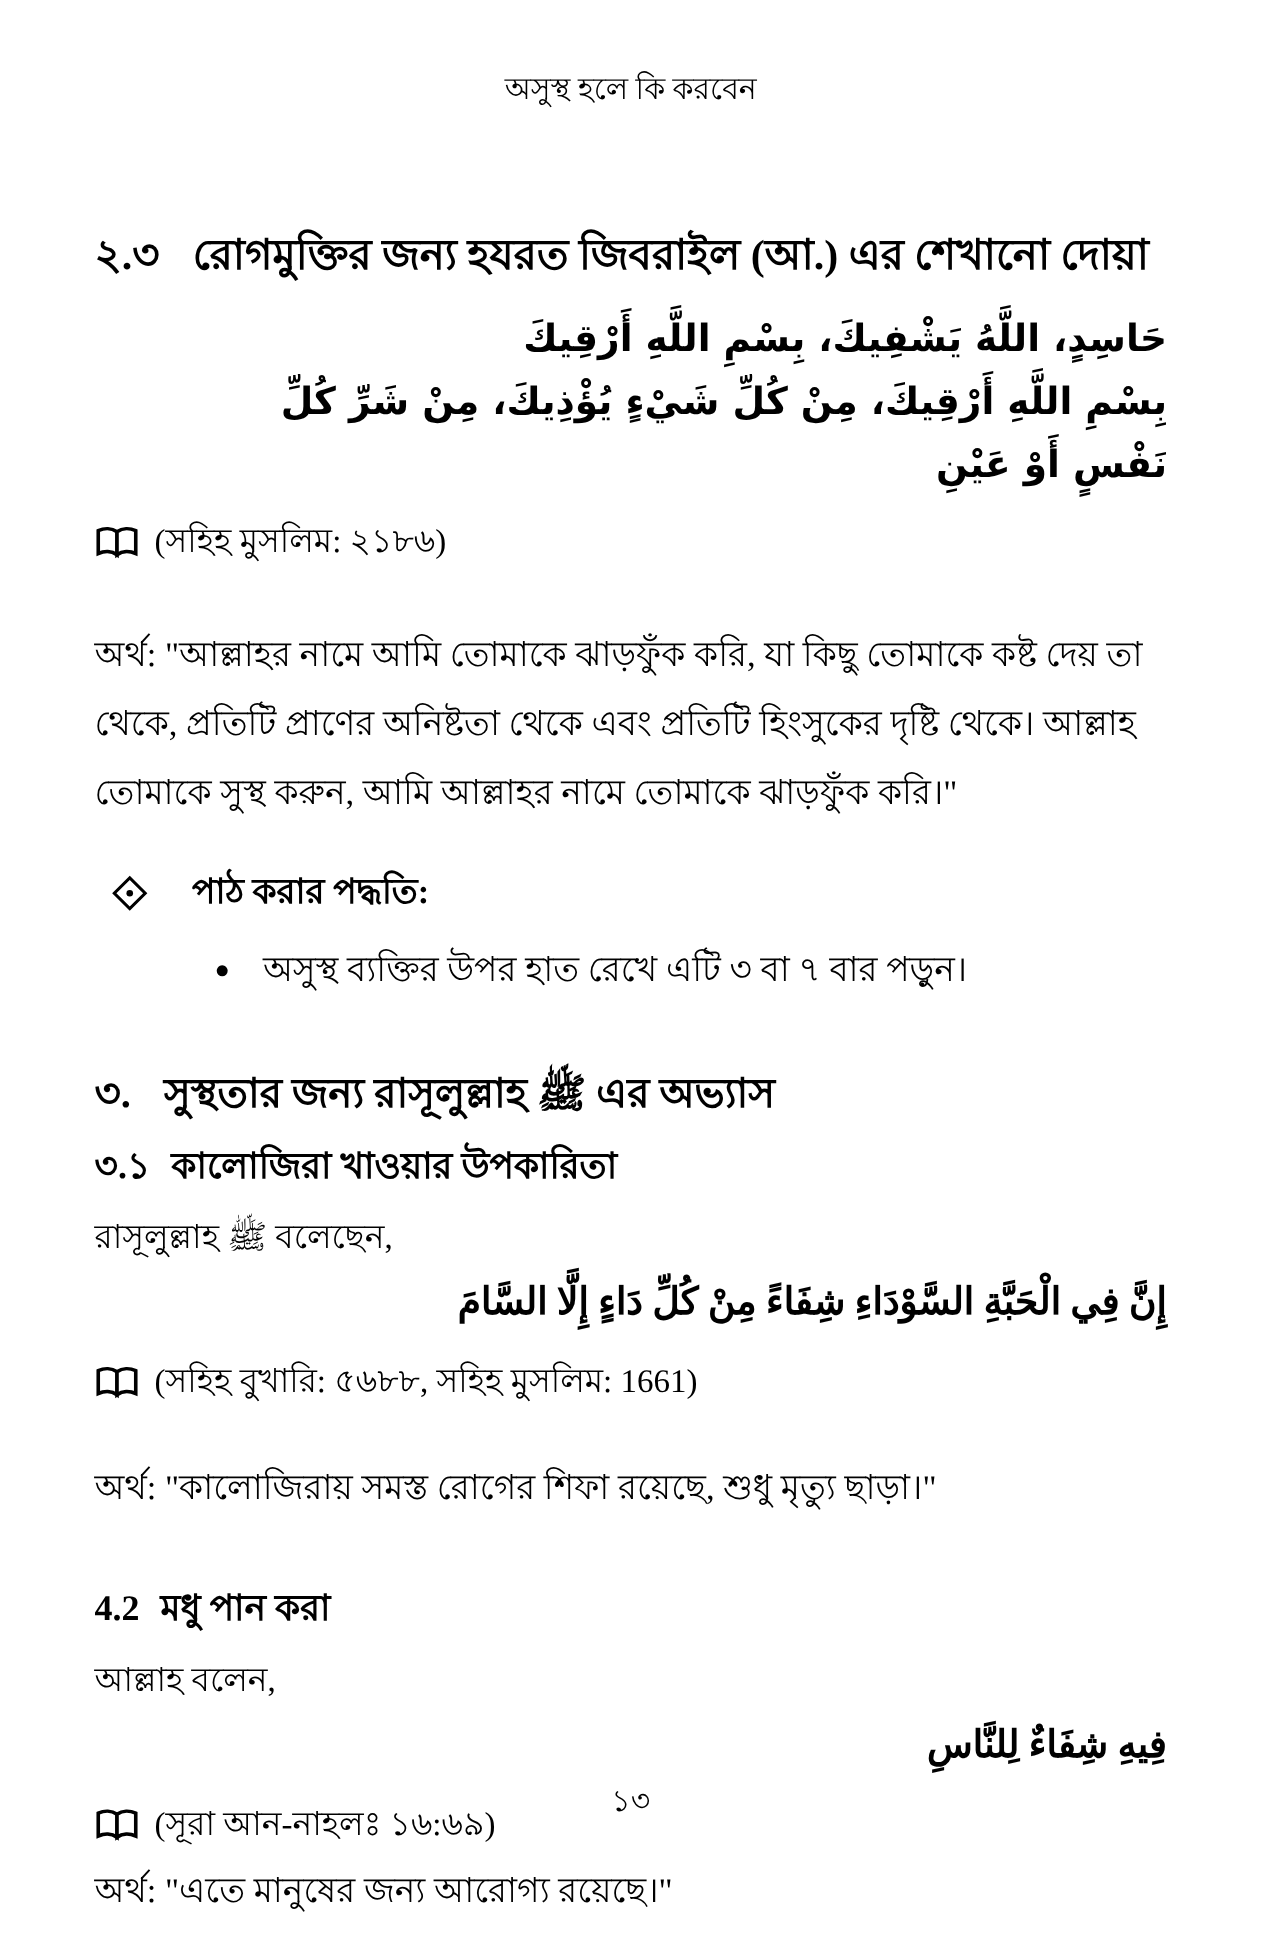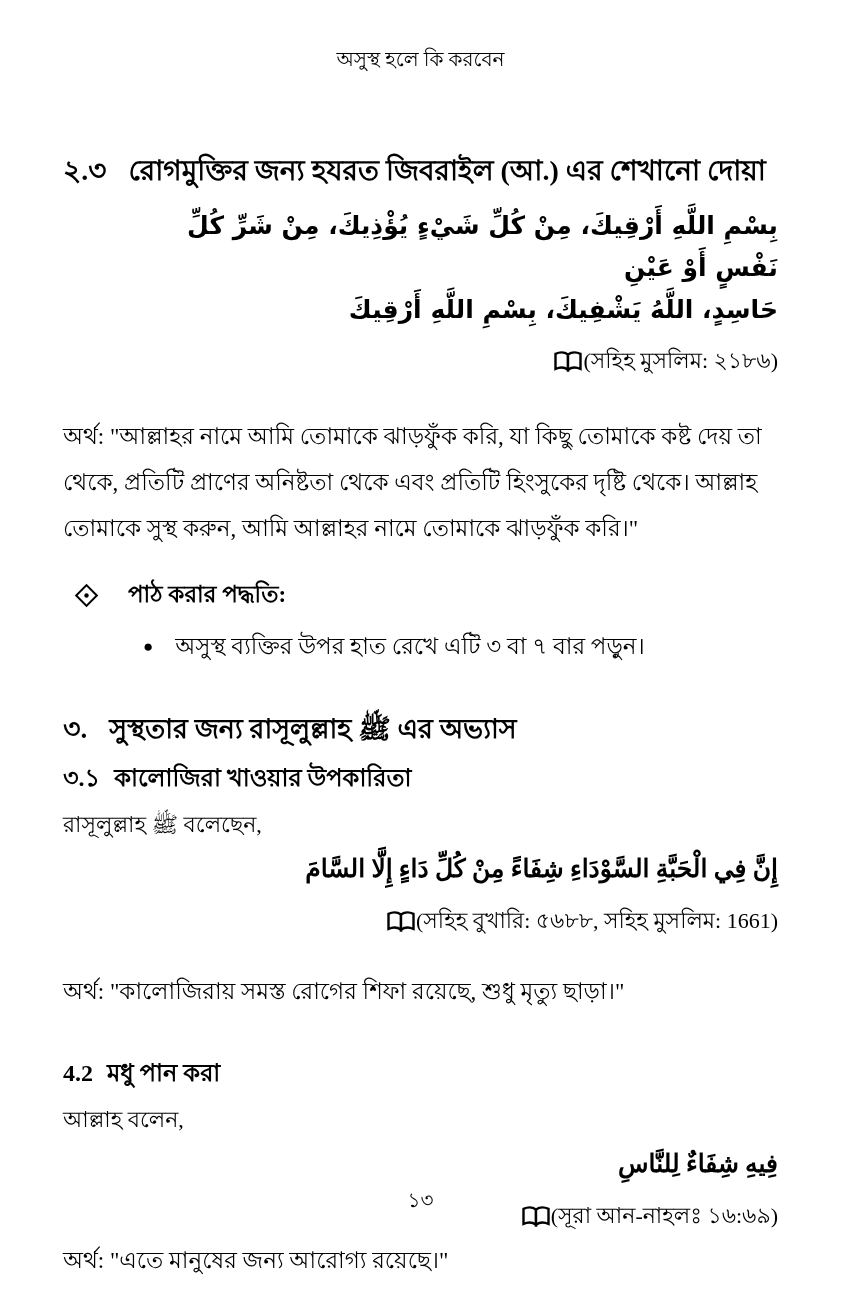"بِسْمِ اللَّهِ أَرْقِيكَ، مِنْ كُلِّ" div.line { order: before "حَاسِدٍ، اللَّهُ يَشْفِيكَ، بِسْمِ" -> after "حَاسِدٍ، اللَّهُ يَشْفِيكَ، بِسْمِ" }
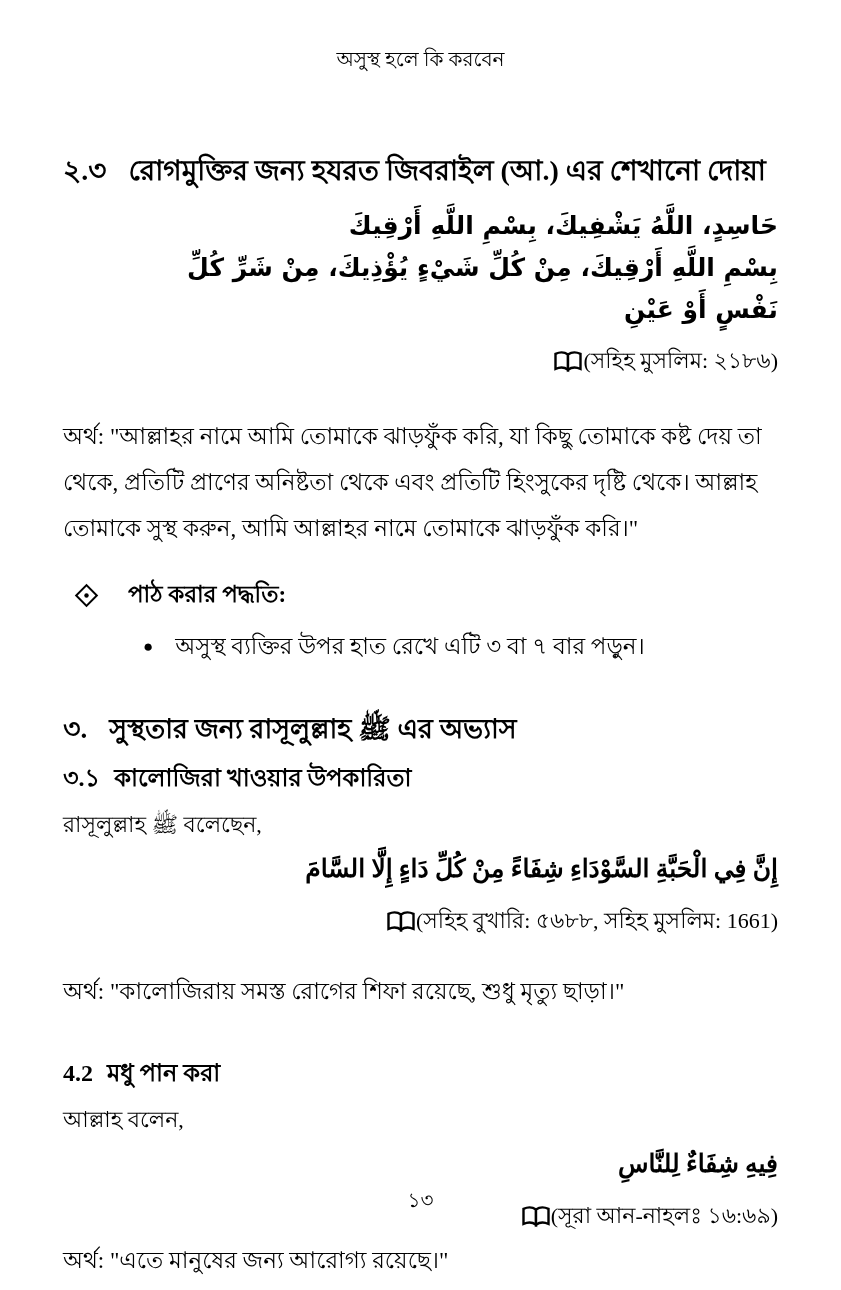"(সহিহ মুসলিম: ২১৮৬)" .ref-row { gap: none -> 10px; justify-content: flex-end -> flex-start }
